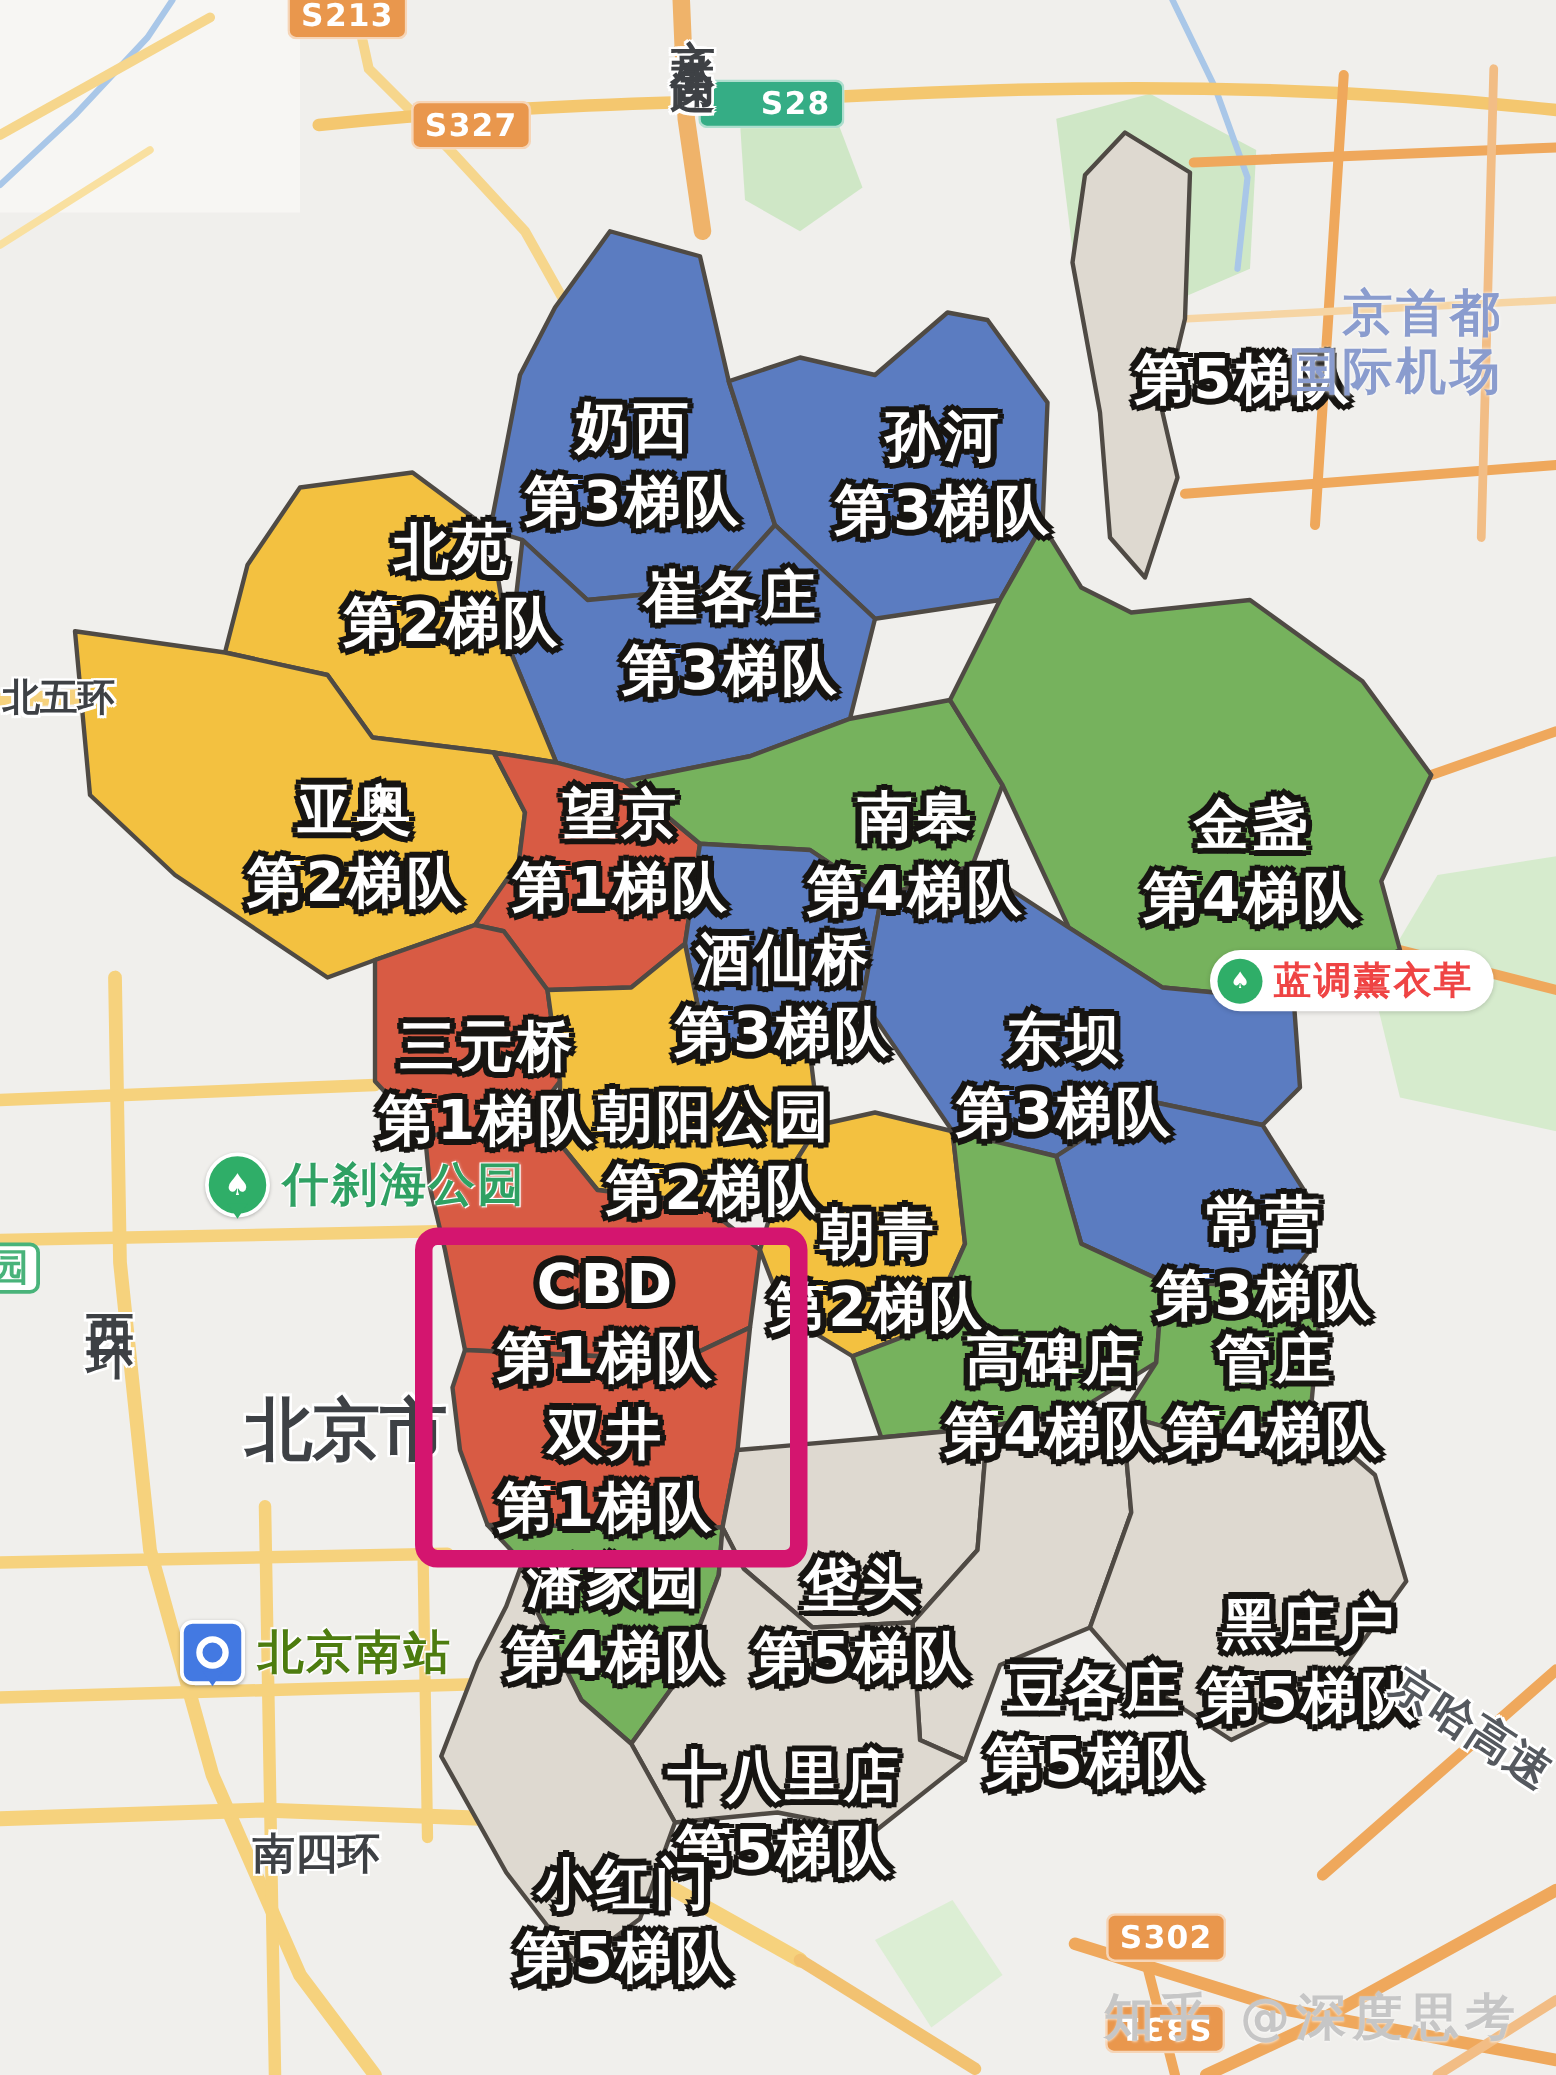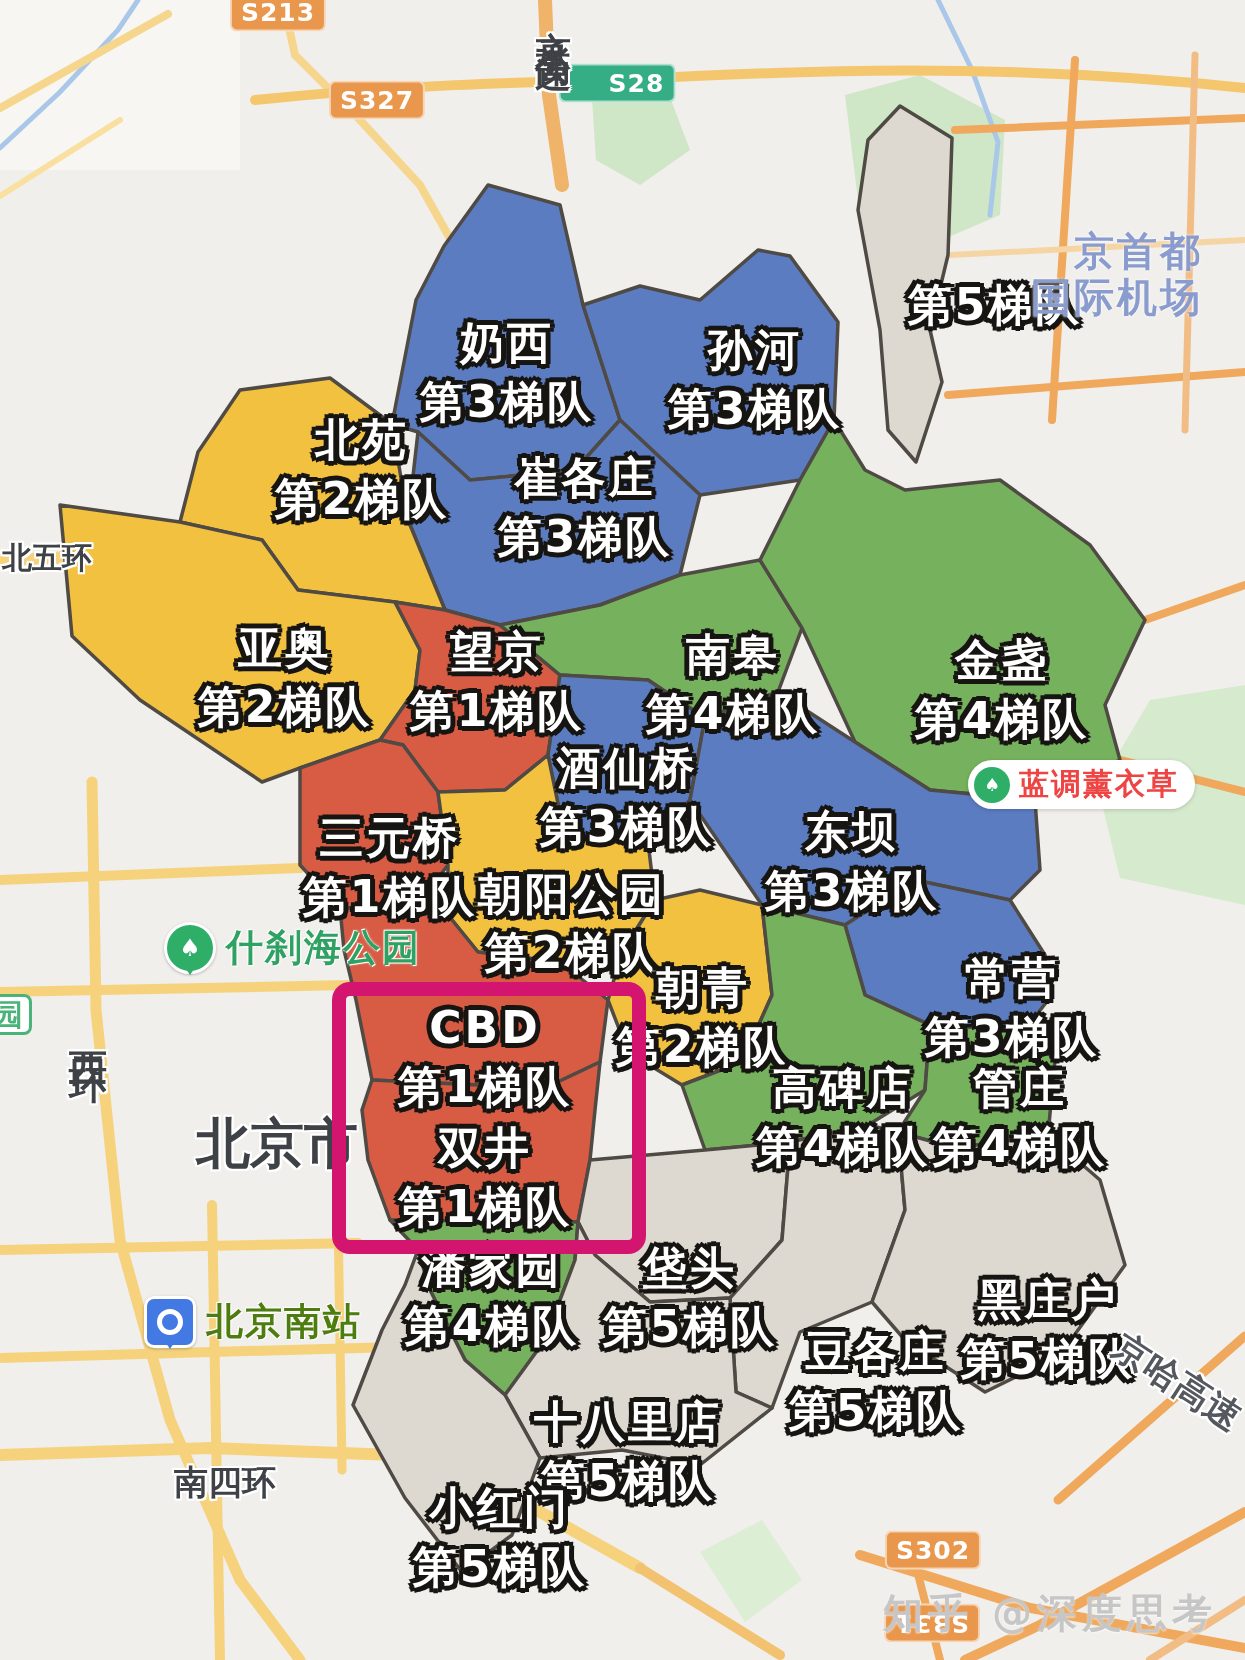"南四环" div.road-label { left: 174px -> 202px }
